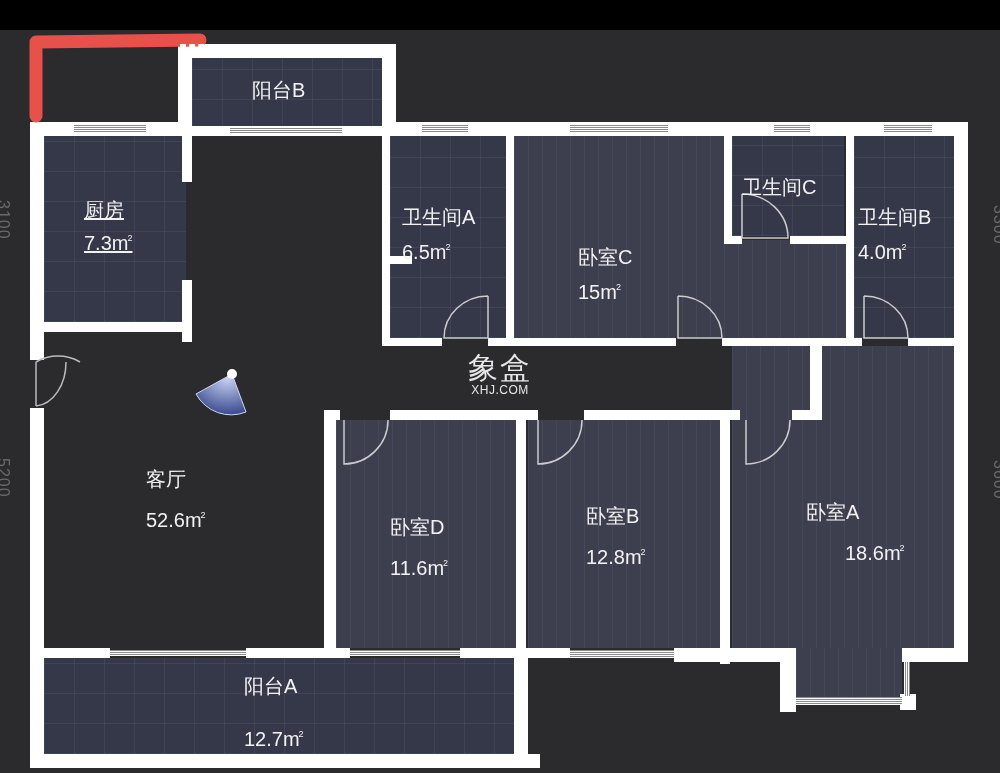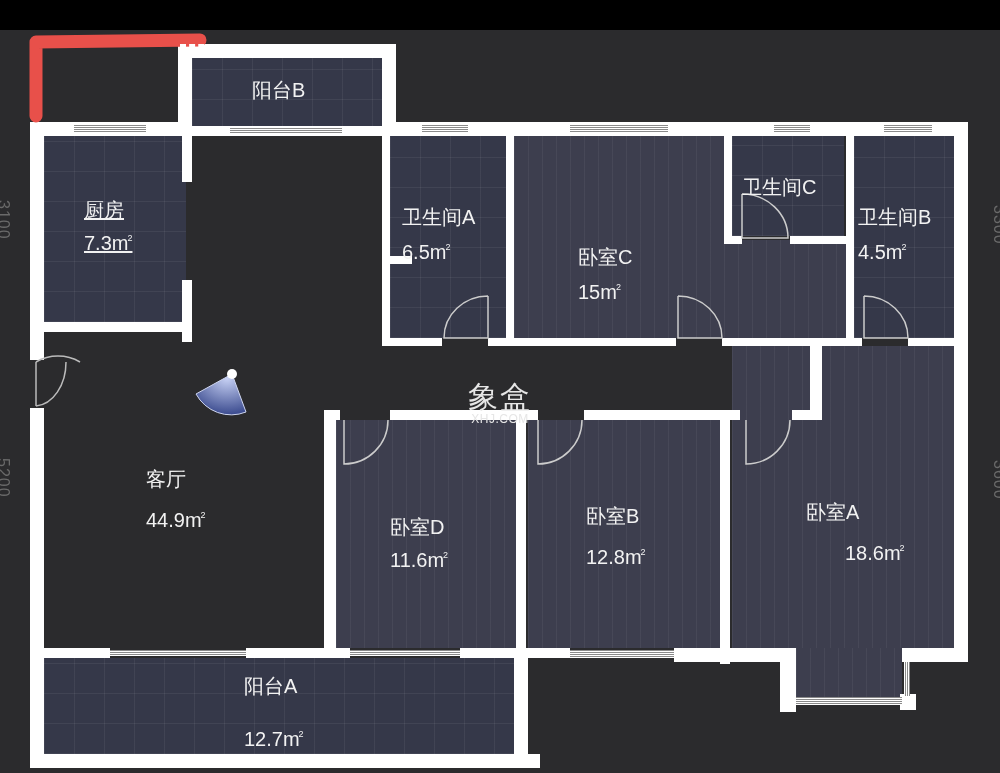"4.5m" span { text: 4.5m -> 4.0m }
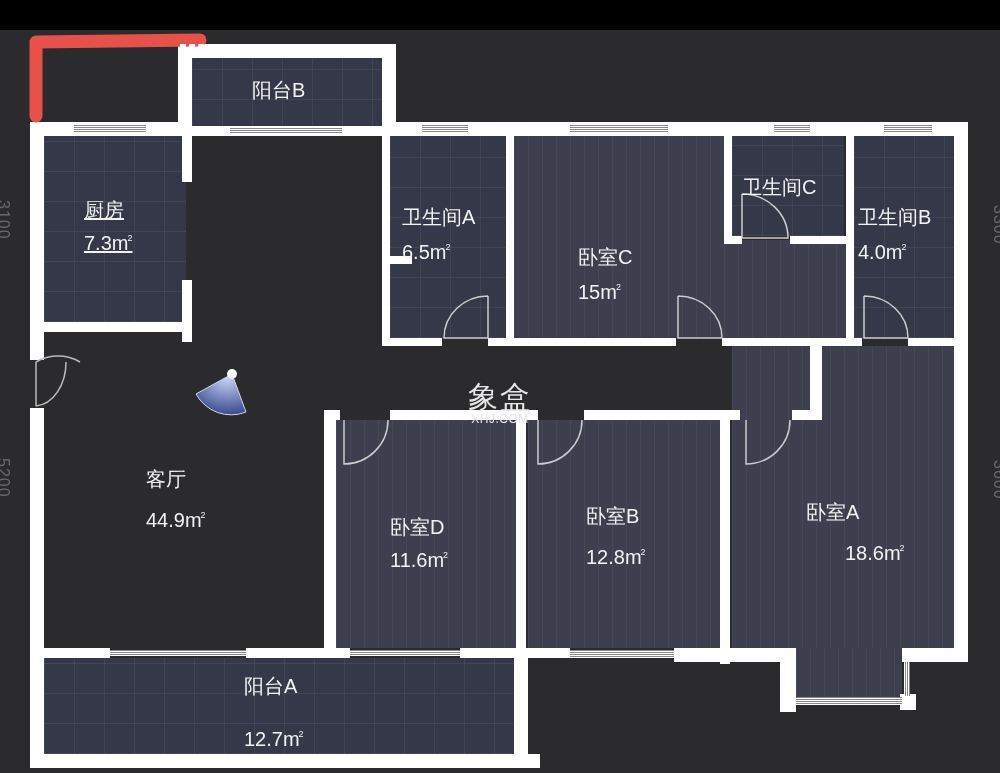"象盒" div.watermark { top: 381px -> 352px }
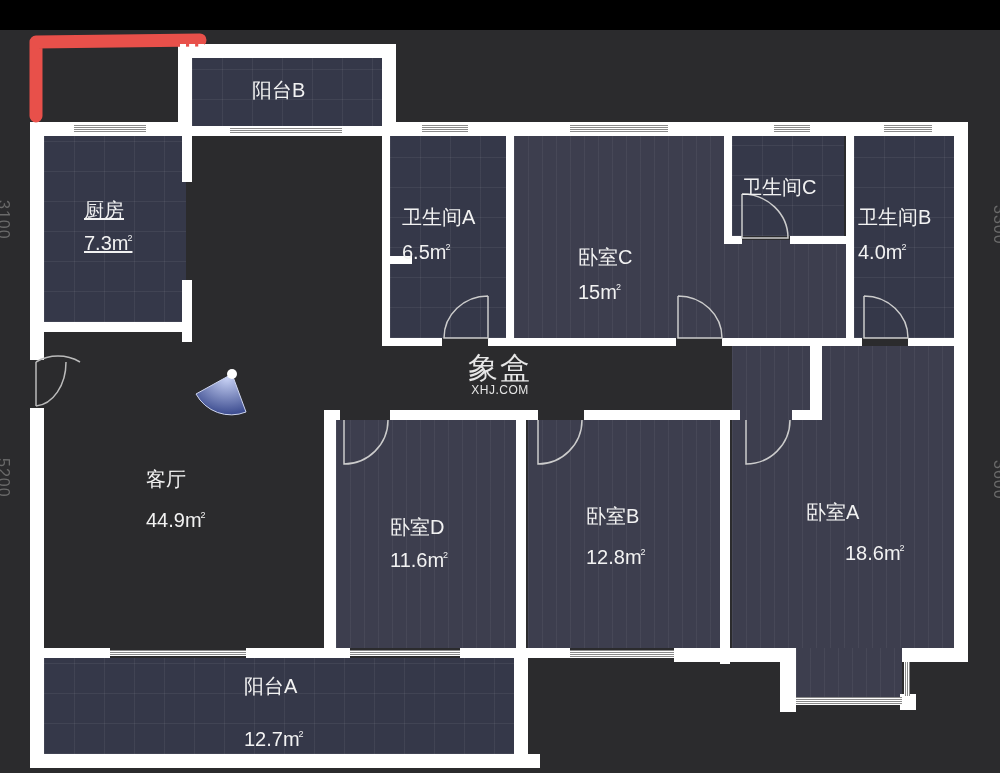"44.9m" span { text: 44.9m -> 52.6m }
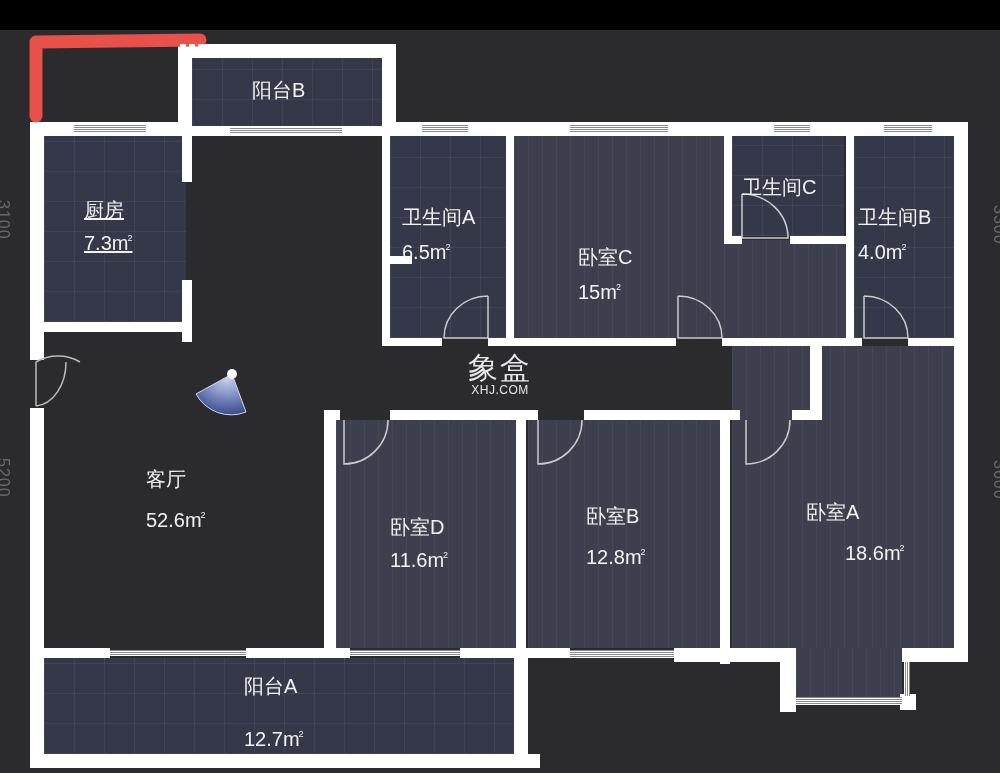"11.6m2" div.area { margin-top: 0 -> 8px }
